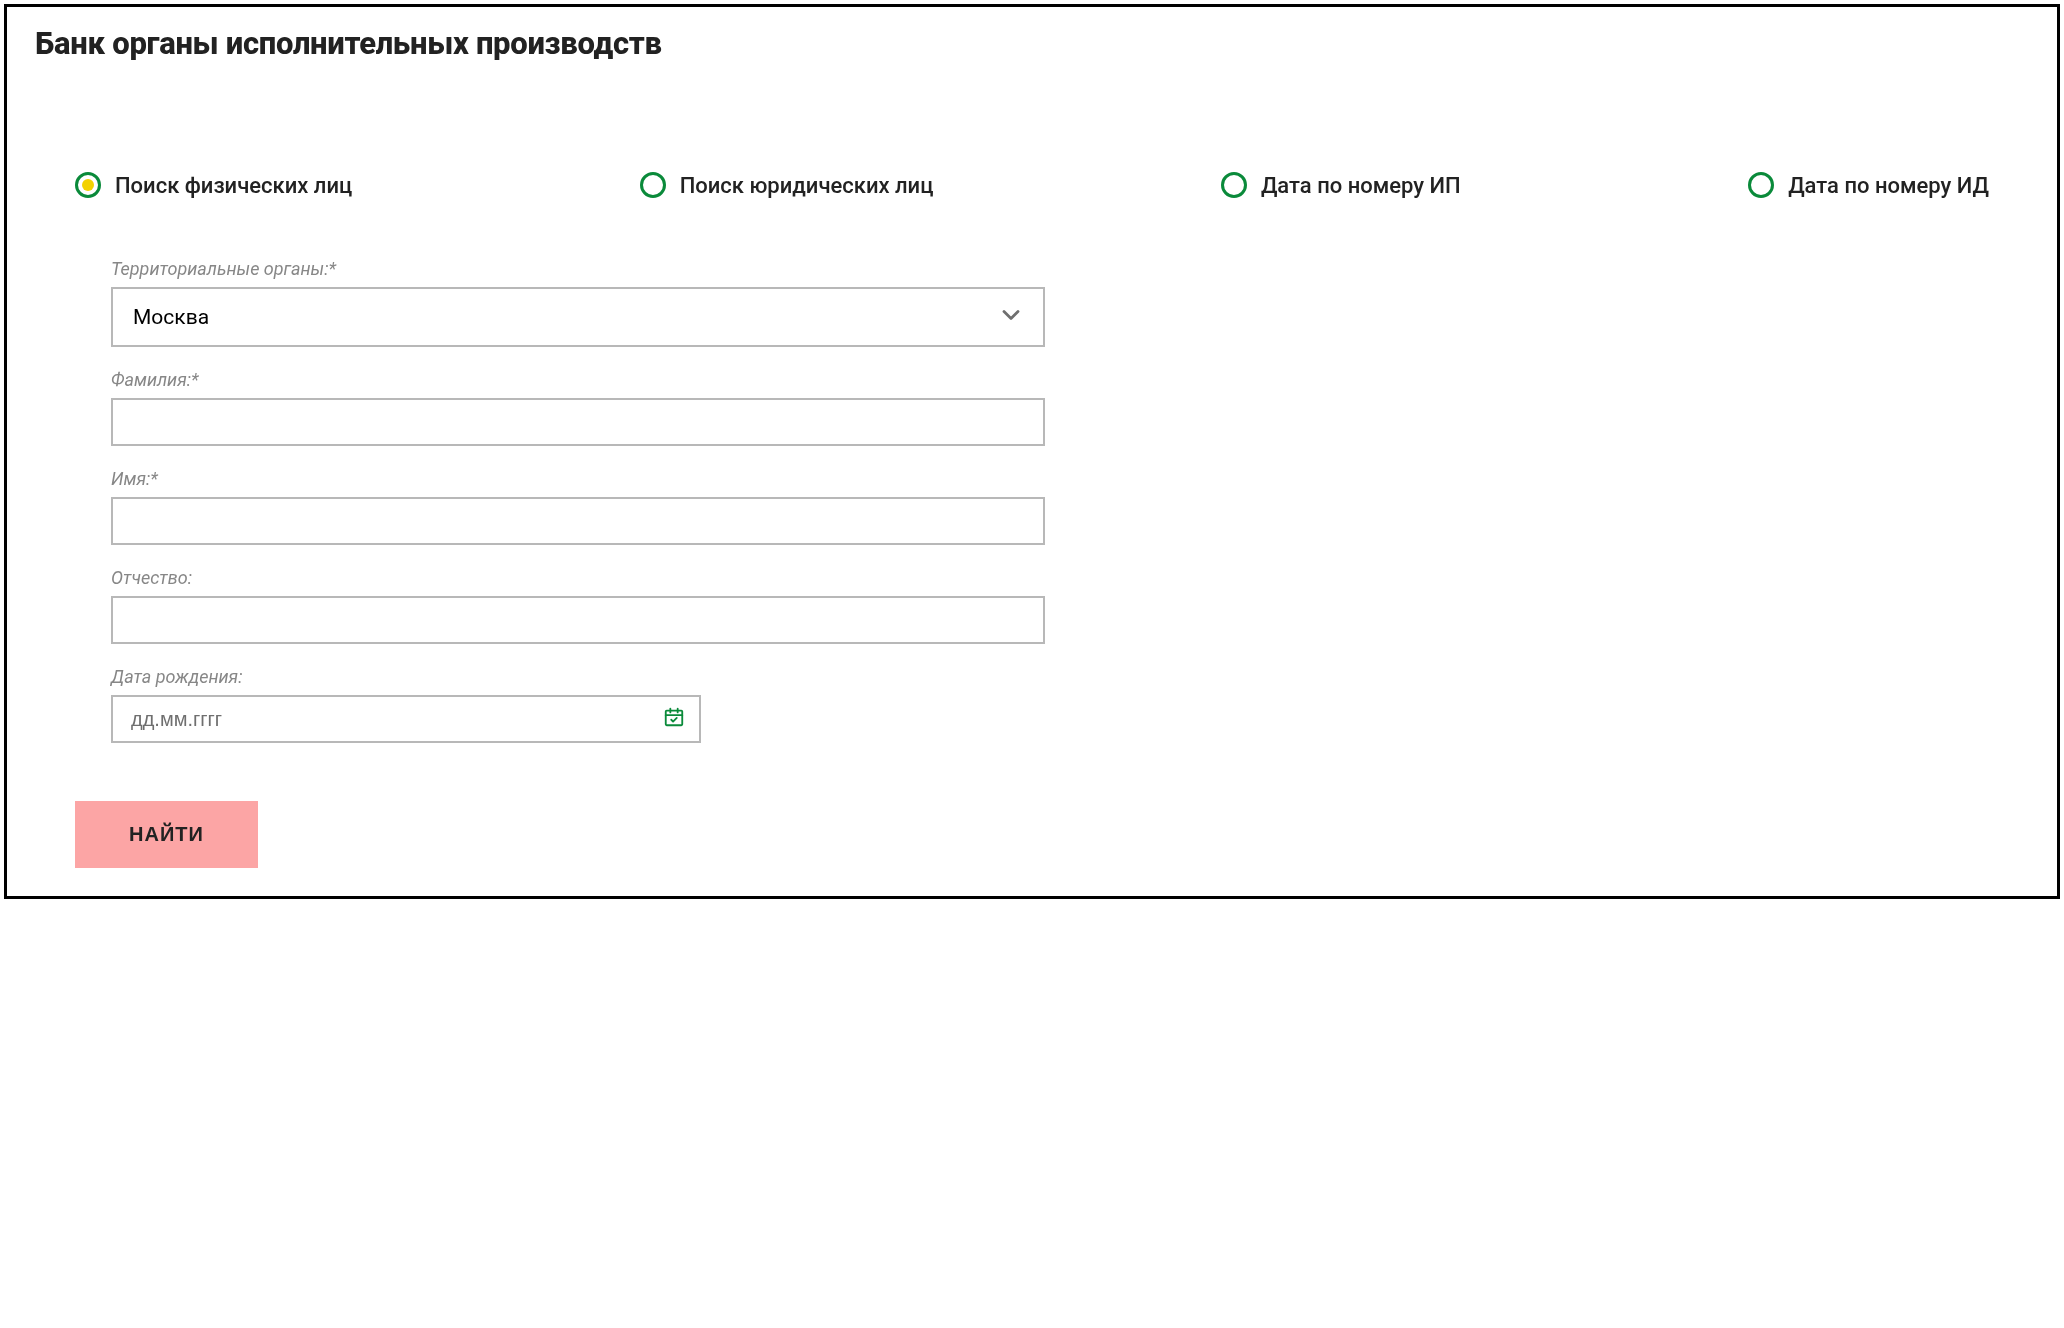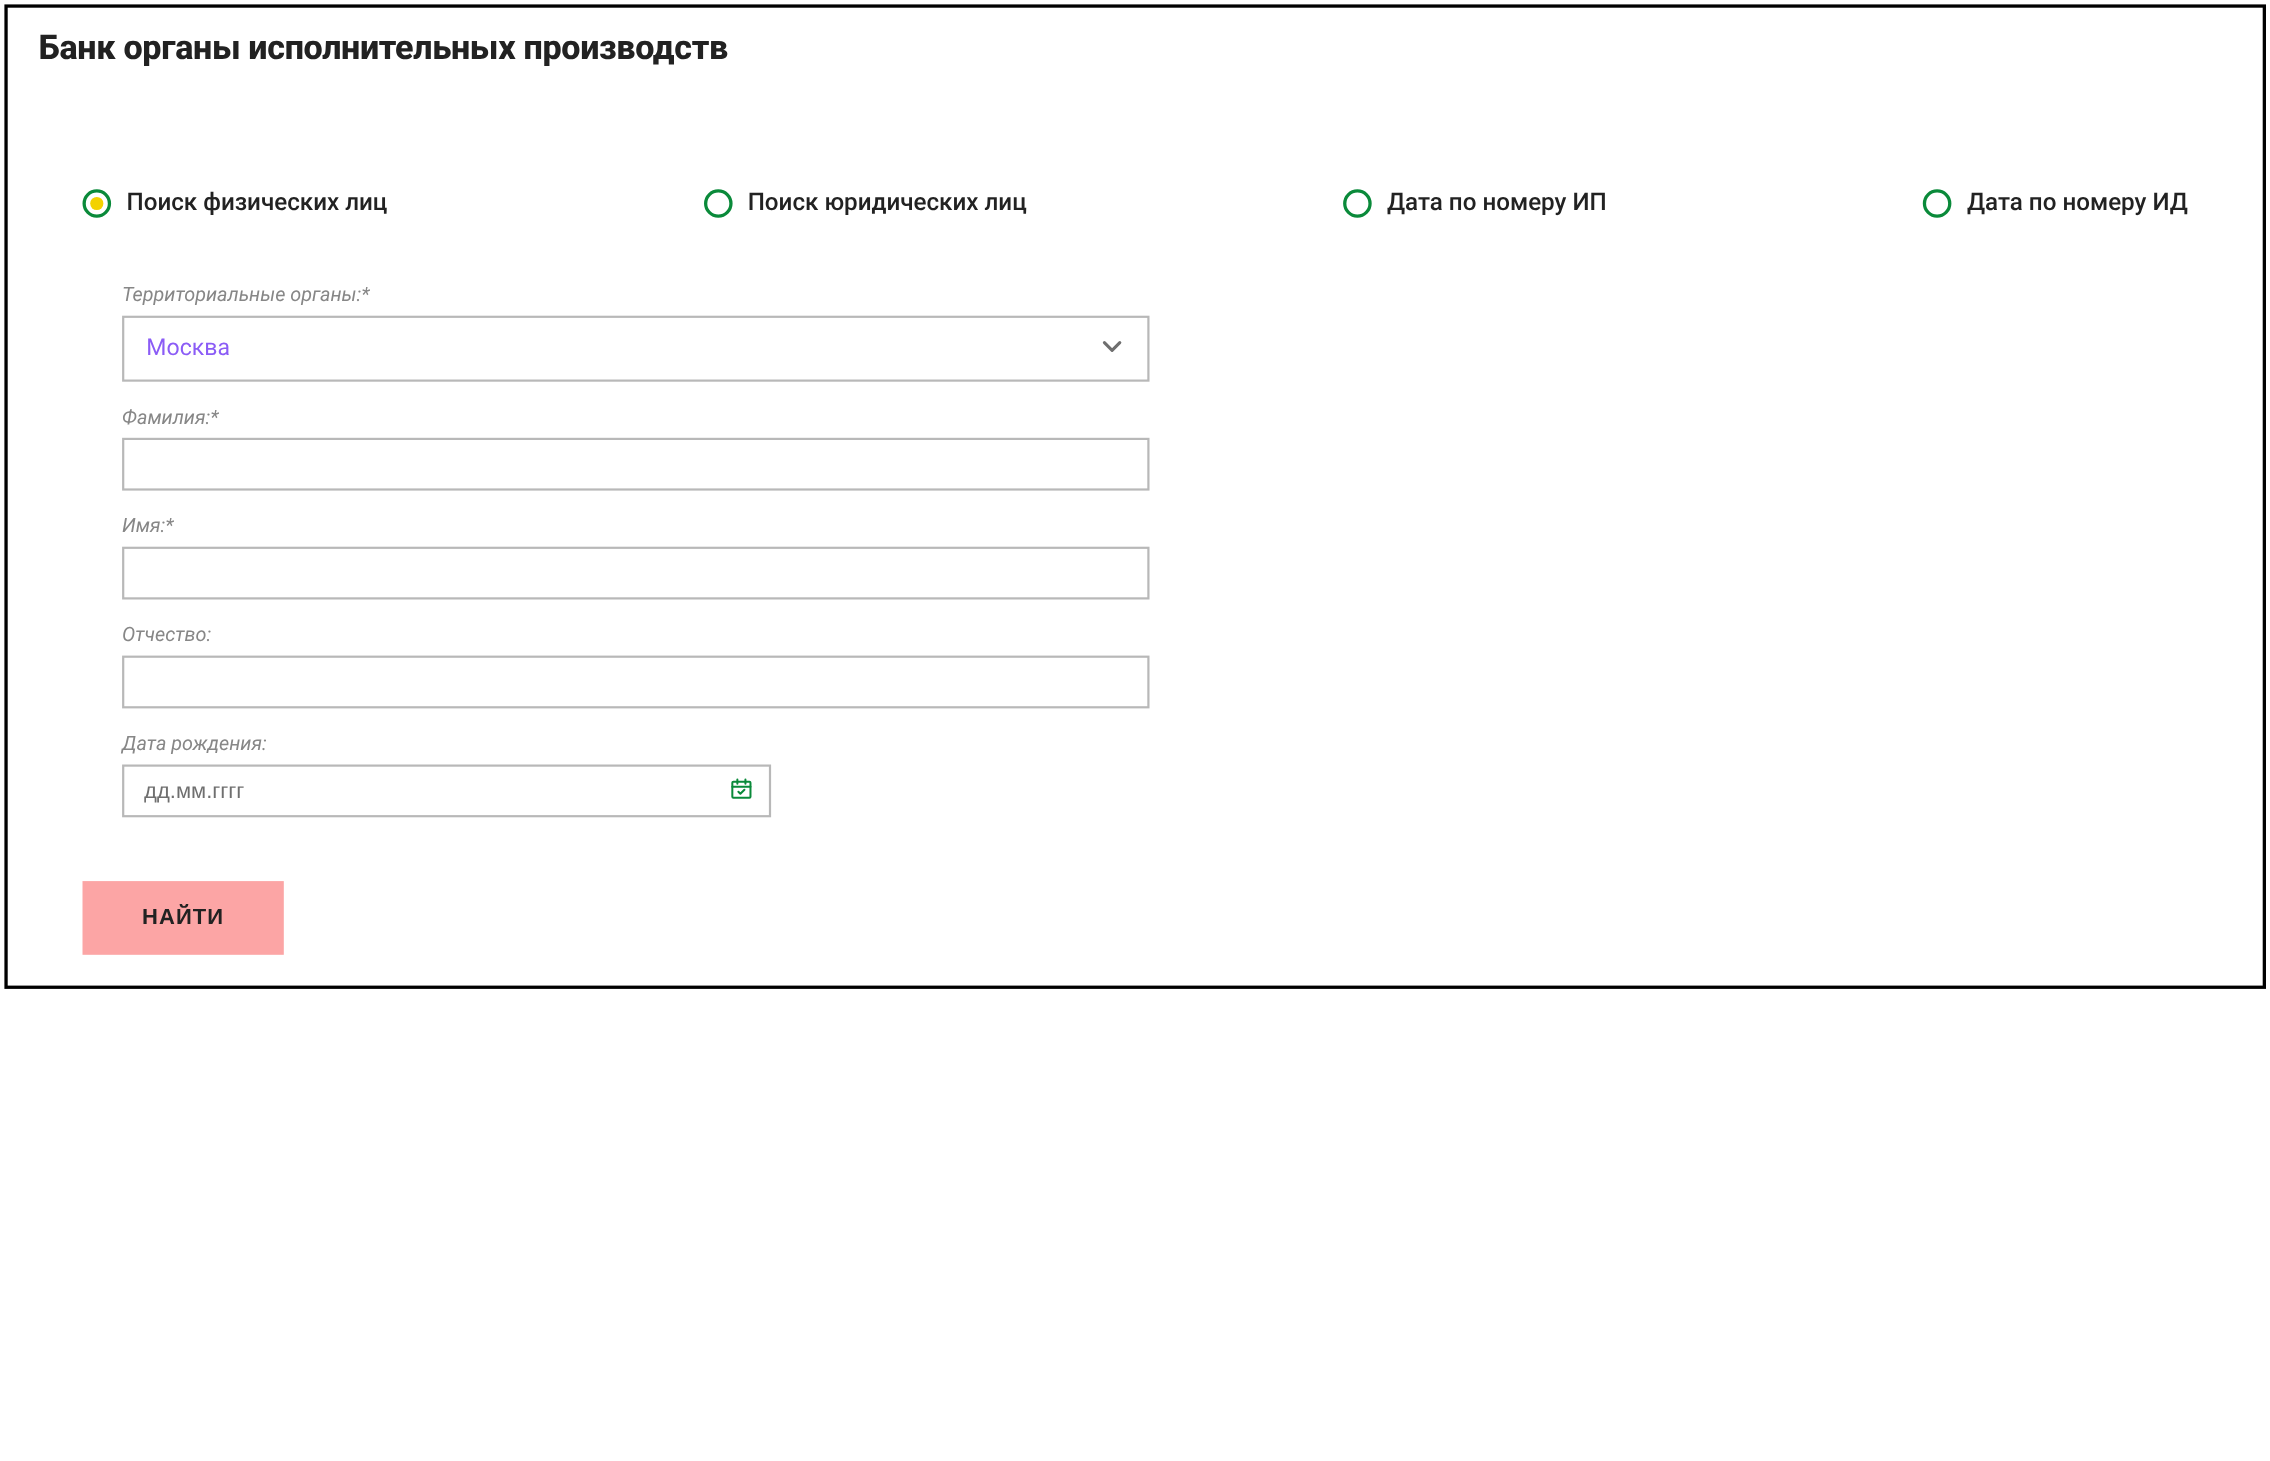"Поиск физических лиц" .radio-item { align-items: none -> center }
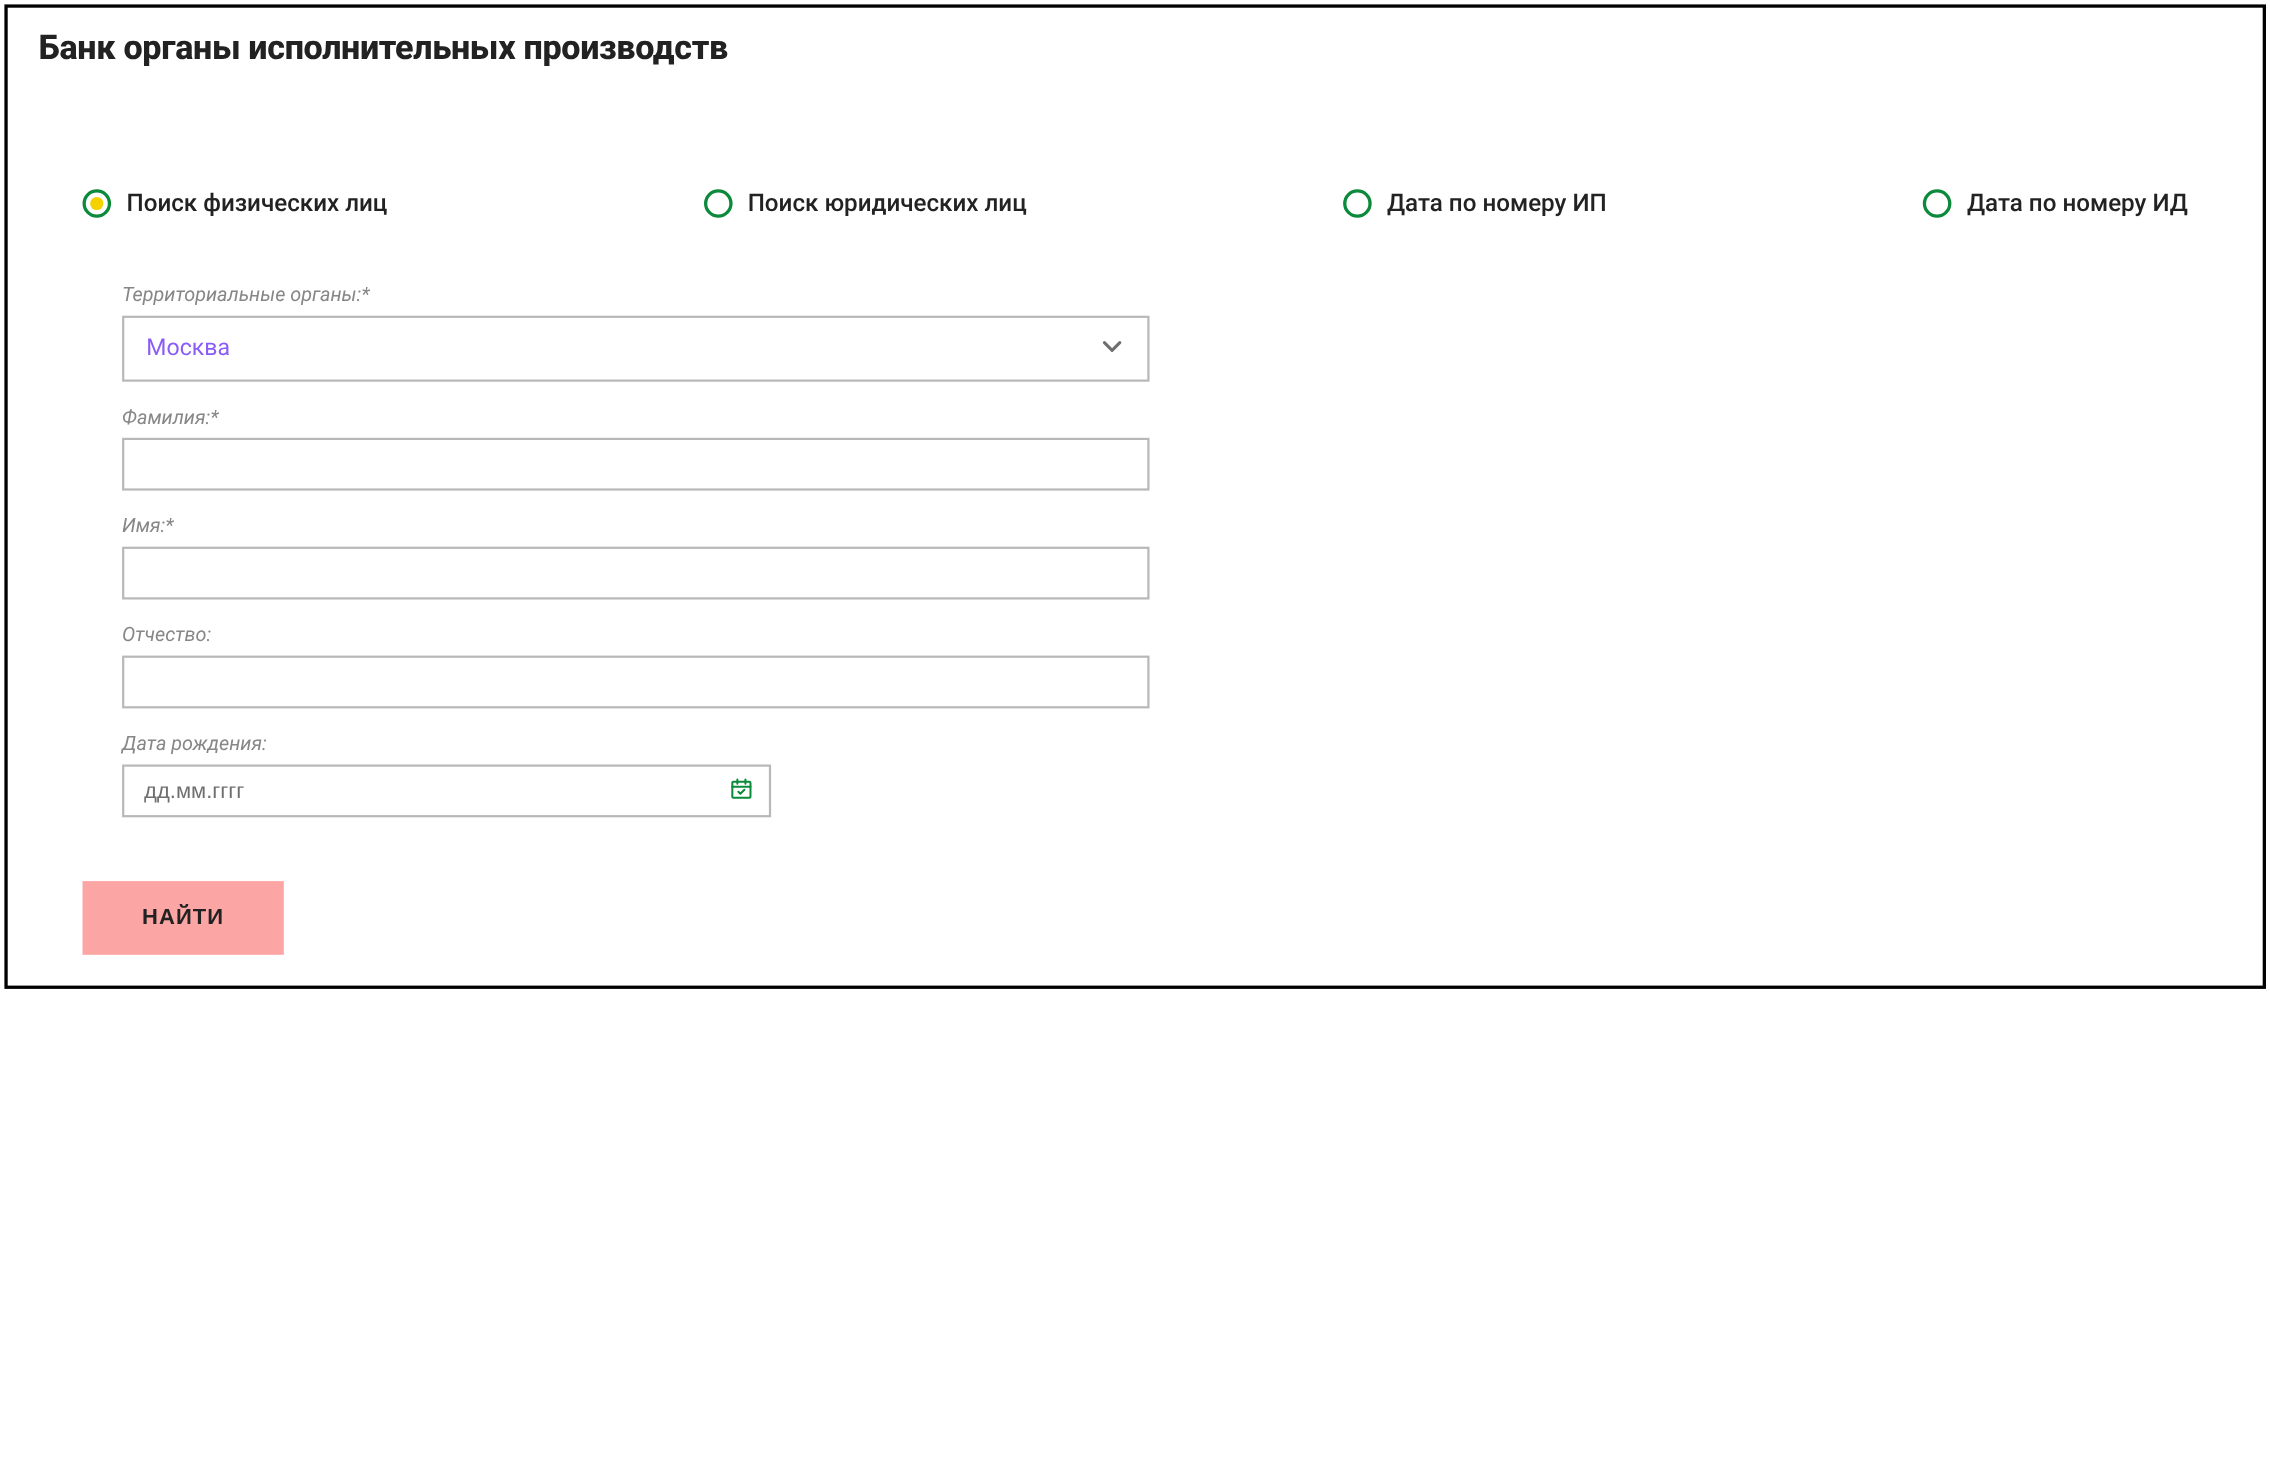"Москва" .select-box { color: #8b5cf6 -> #000000 }
